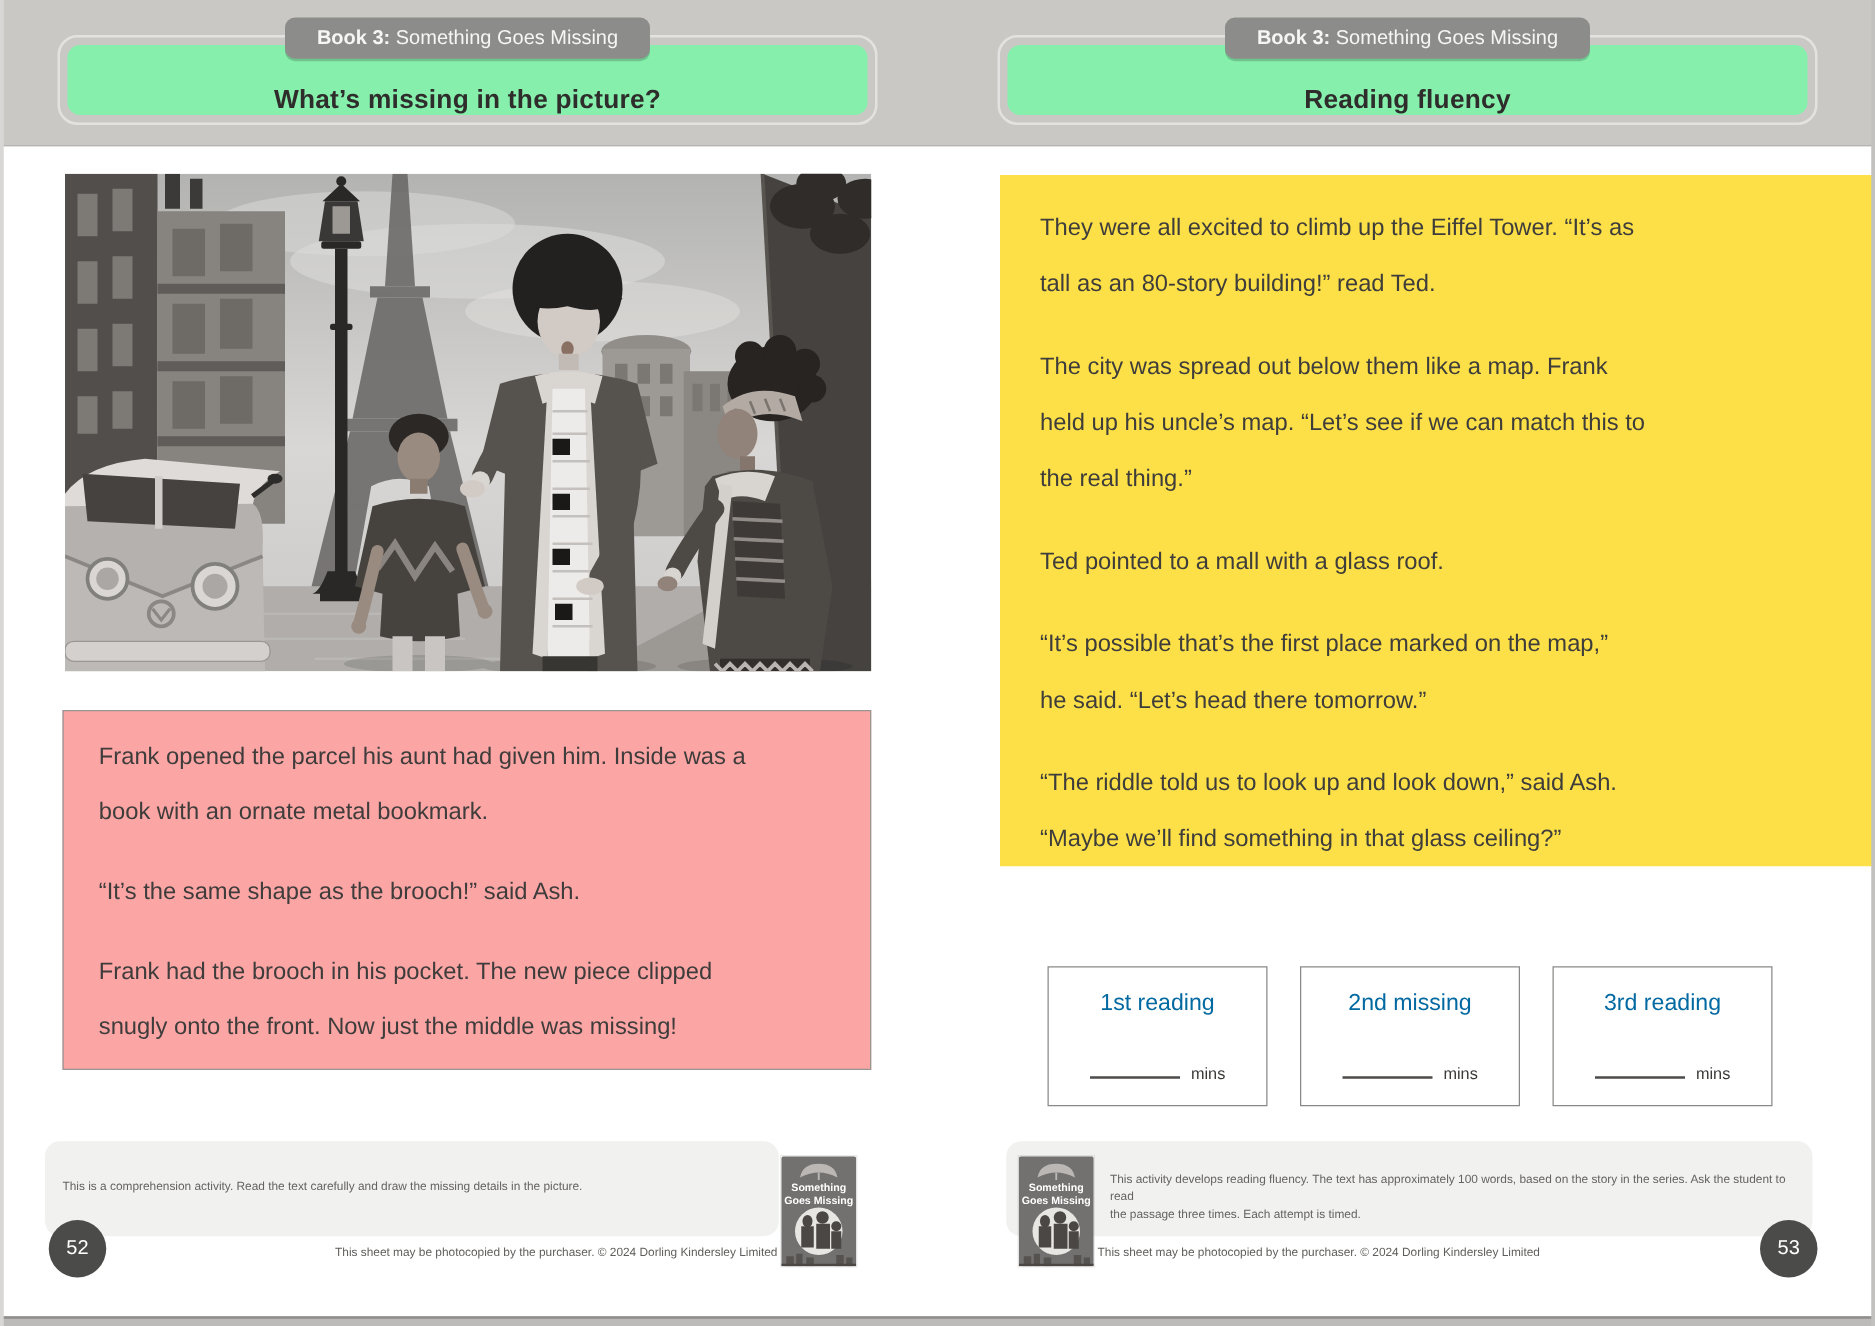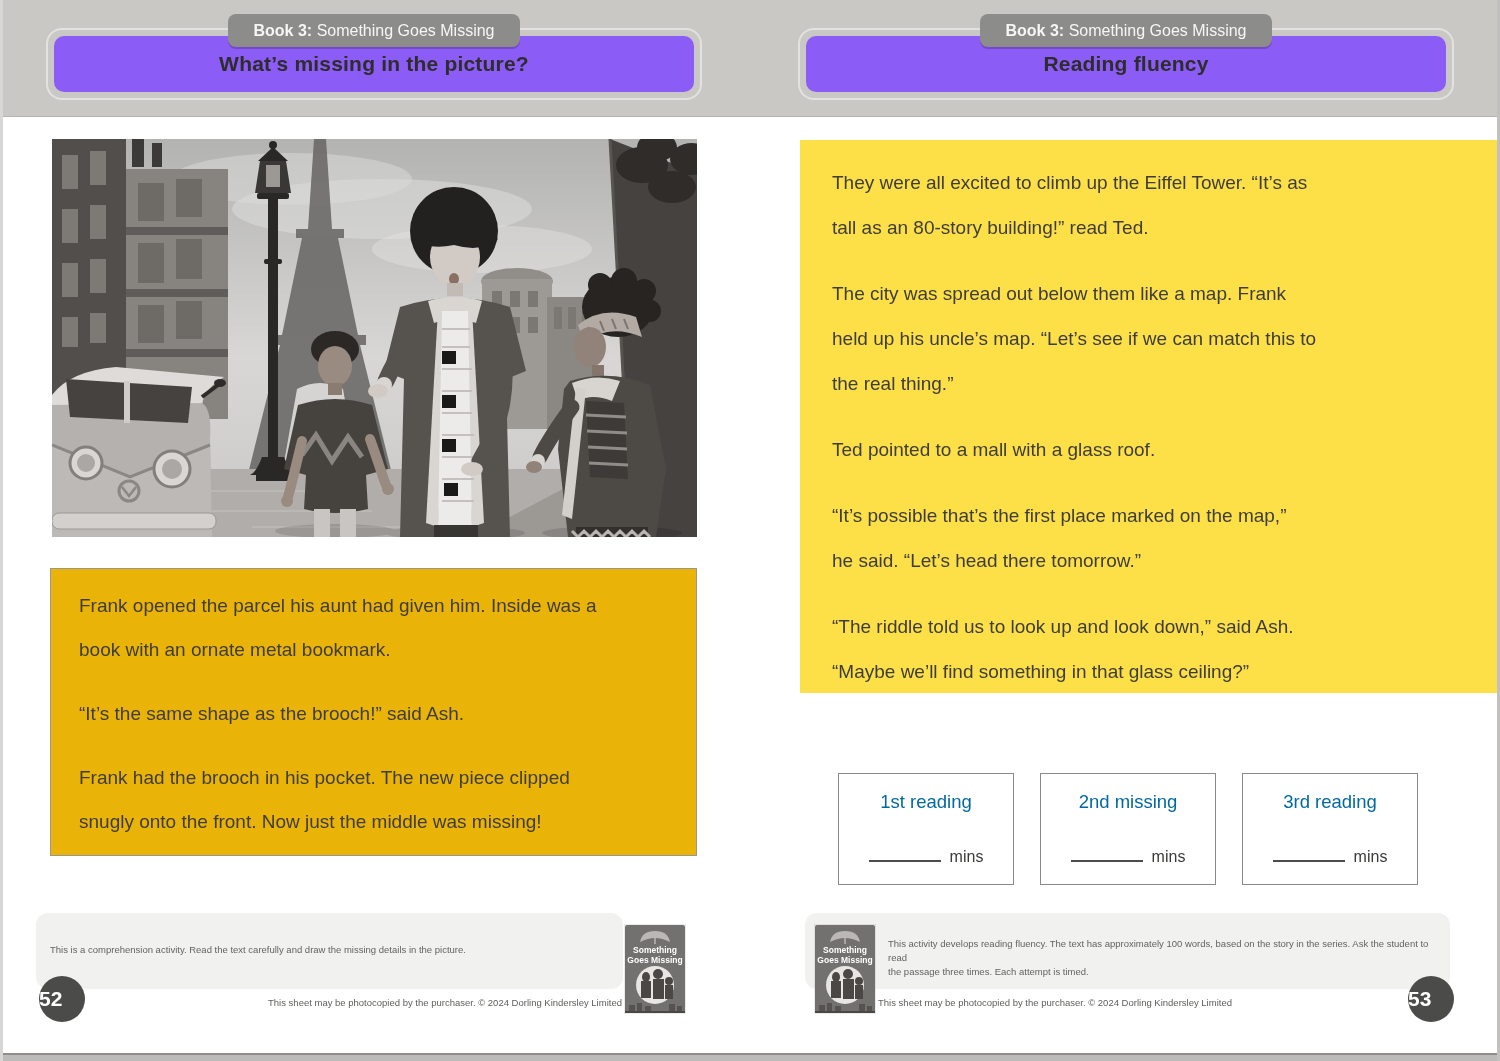"What’s missing in the picture?" .title-inner { align-items: center -> flex-end; background: #8b5cf6 -> #86efac }
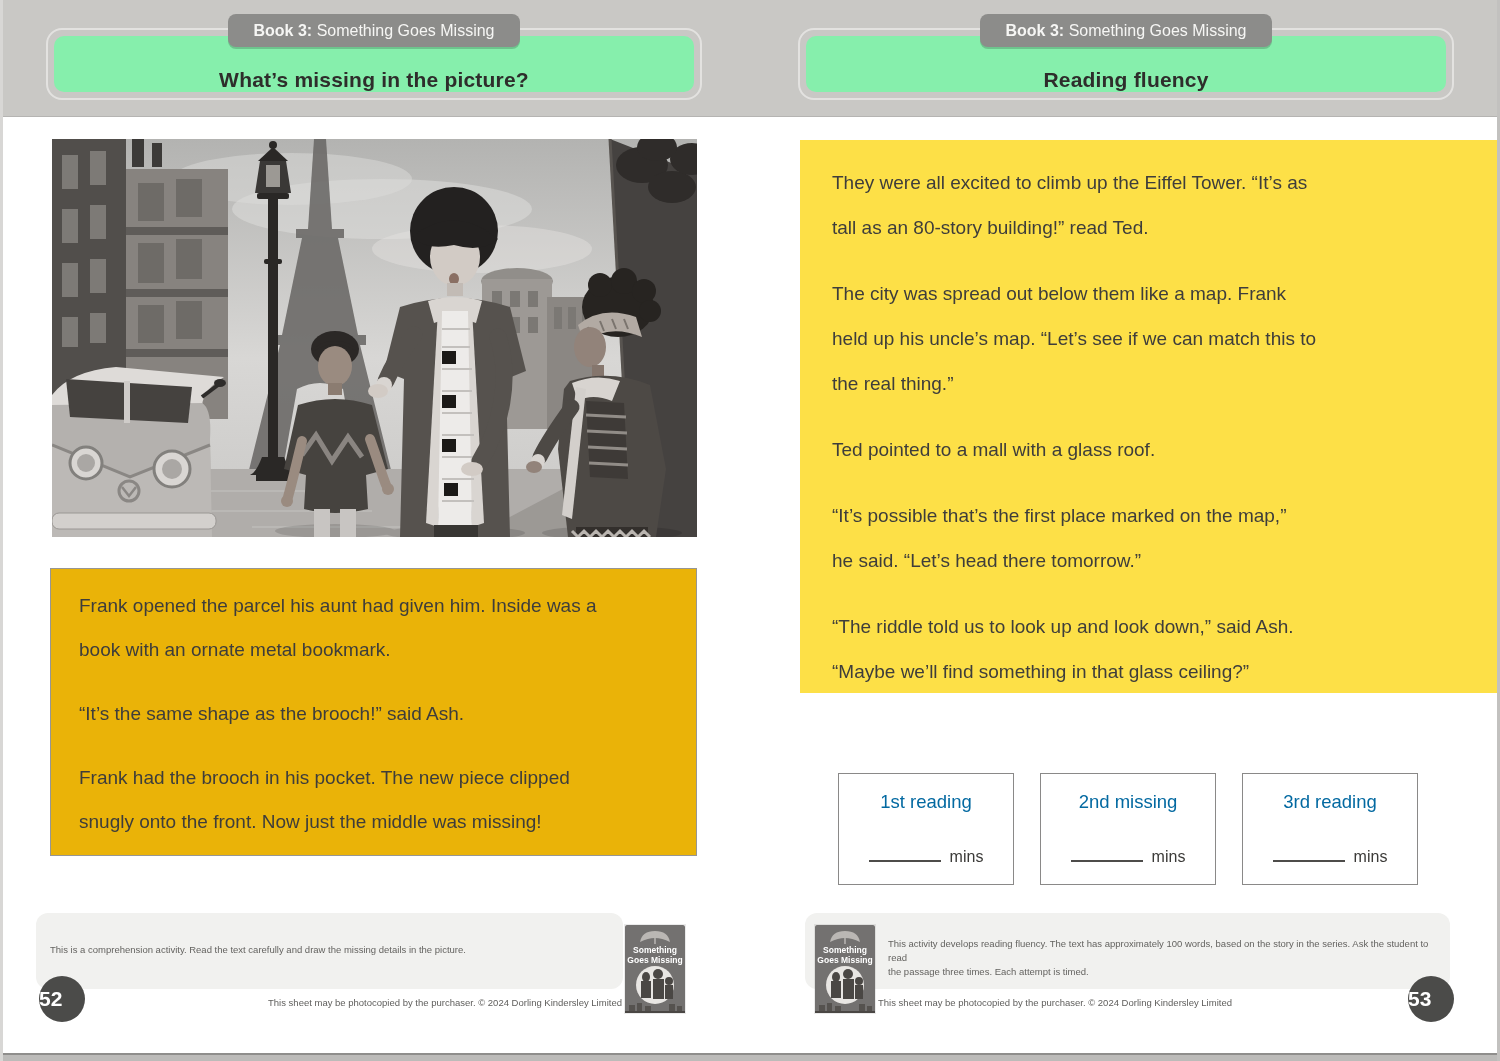"Frank opened the parcel his" .story-box { background: #eab308 -> #fca5a5 }
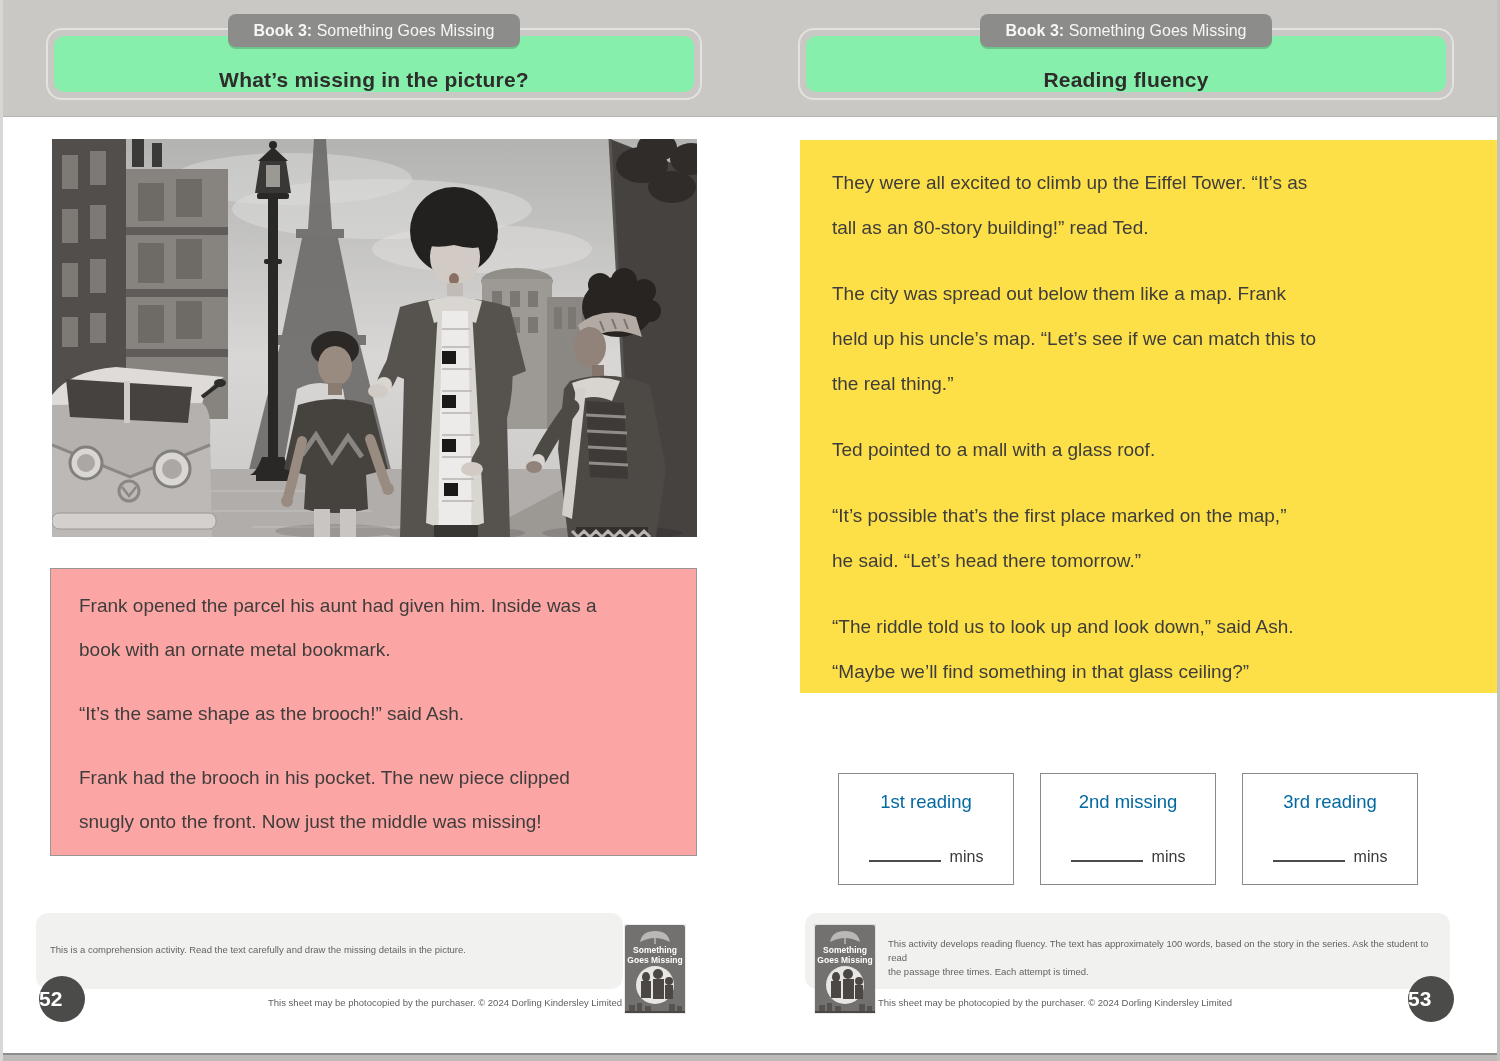"mins" .rb-mins { font-size: 16px -> 13px }
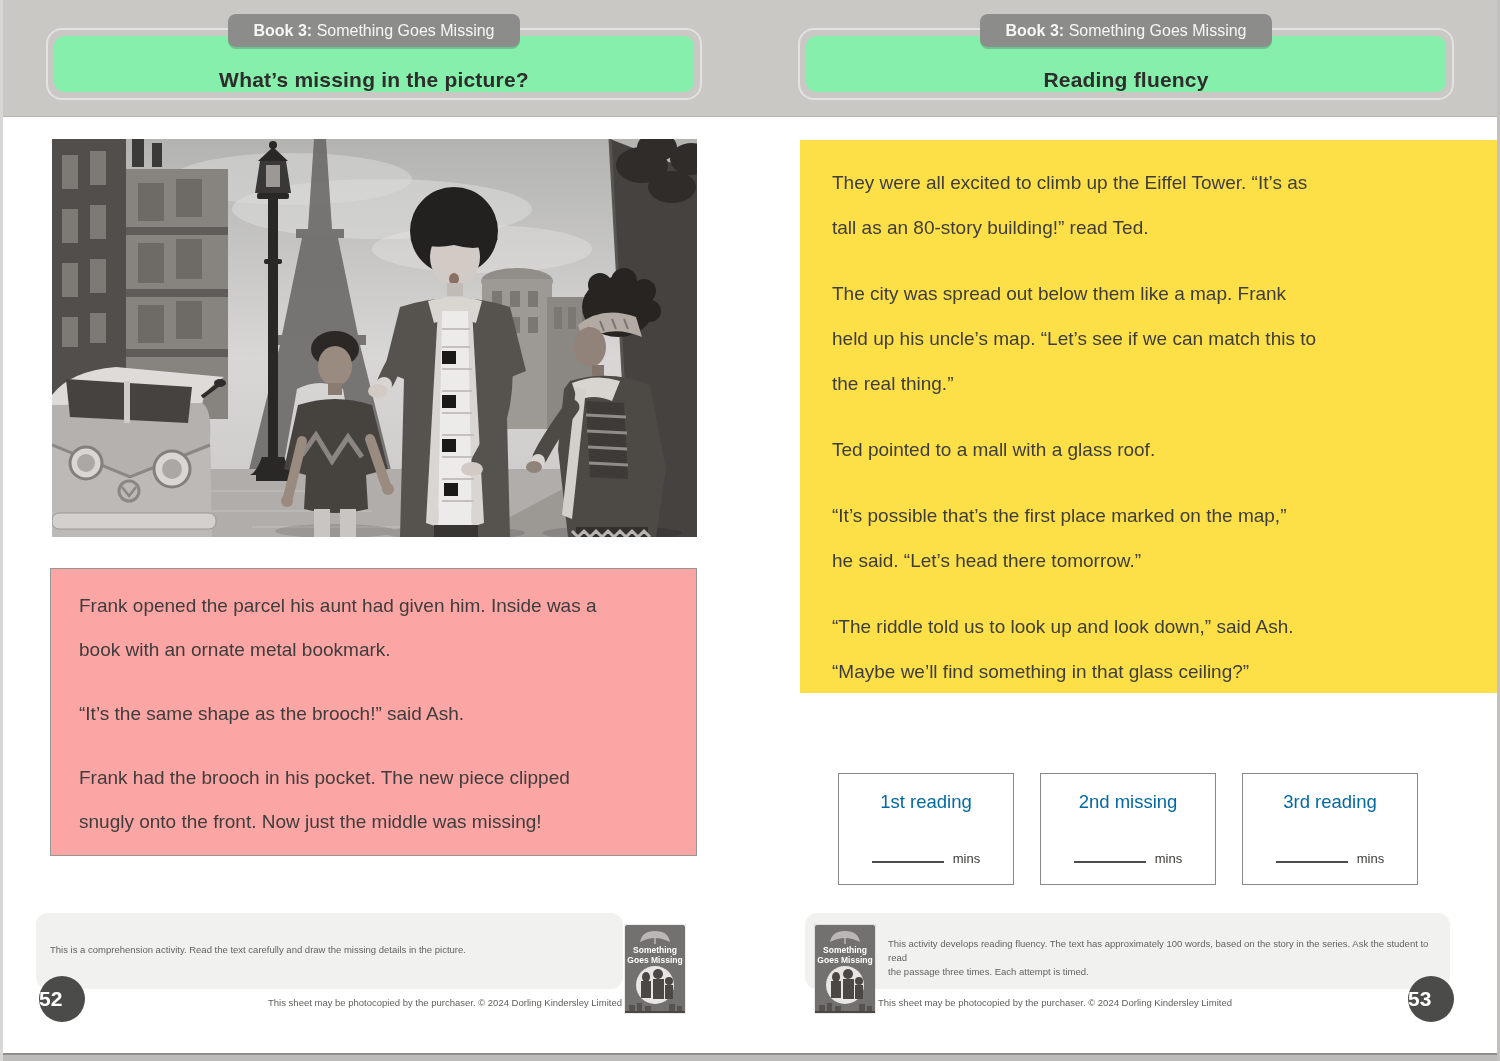"52" .page-circle { font-size: 21px -> 16px; font-weight: bold -> normal; text-align: left -> center }
